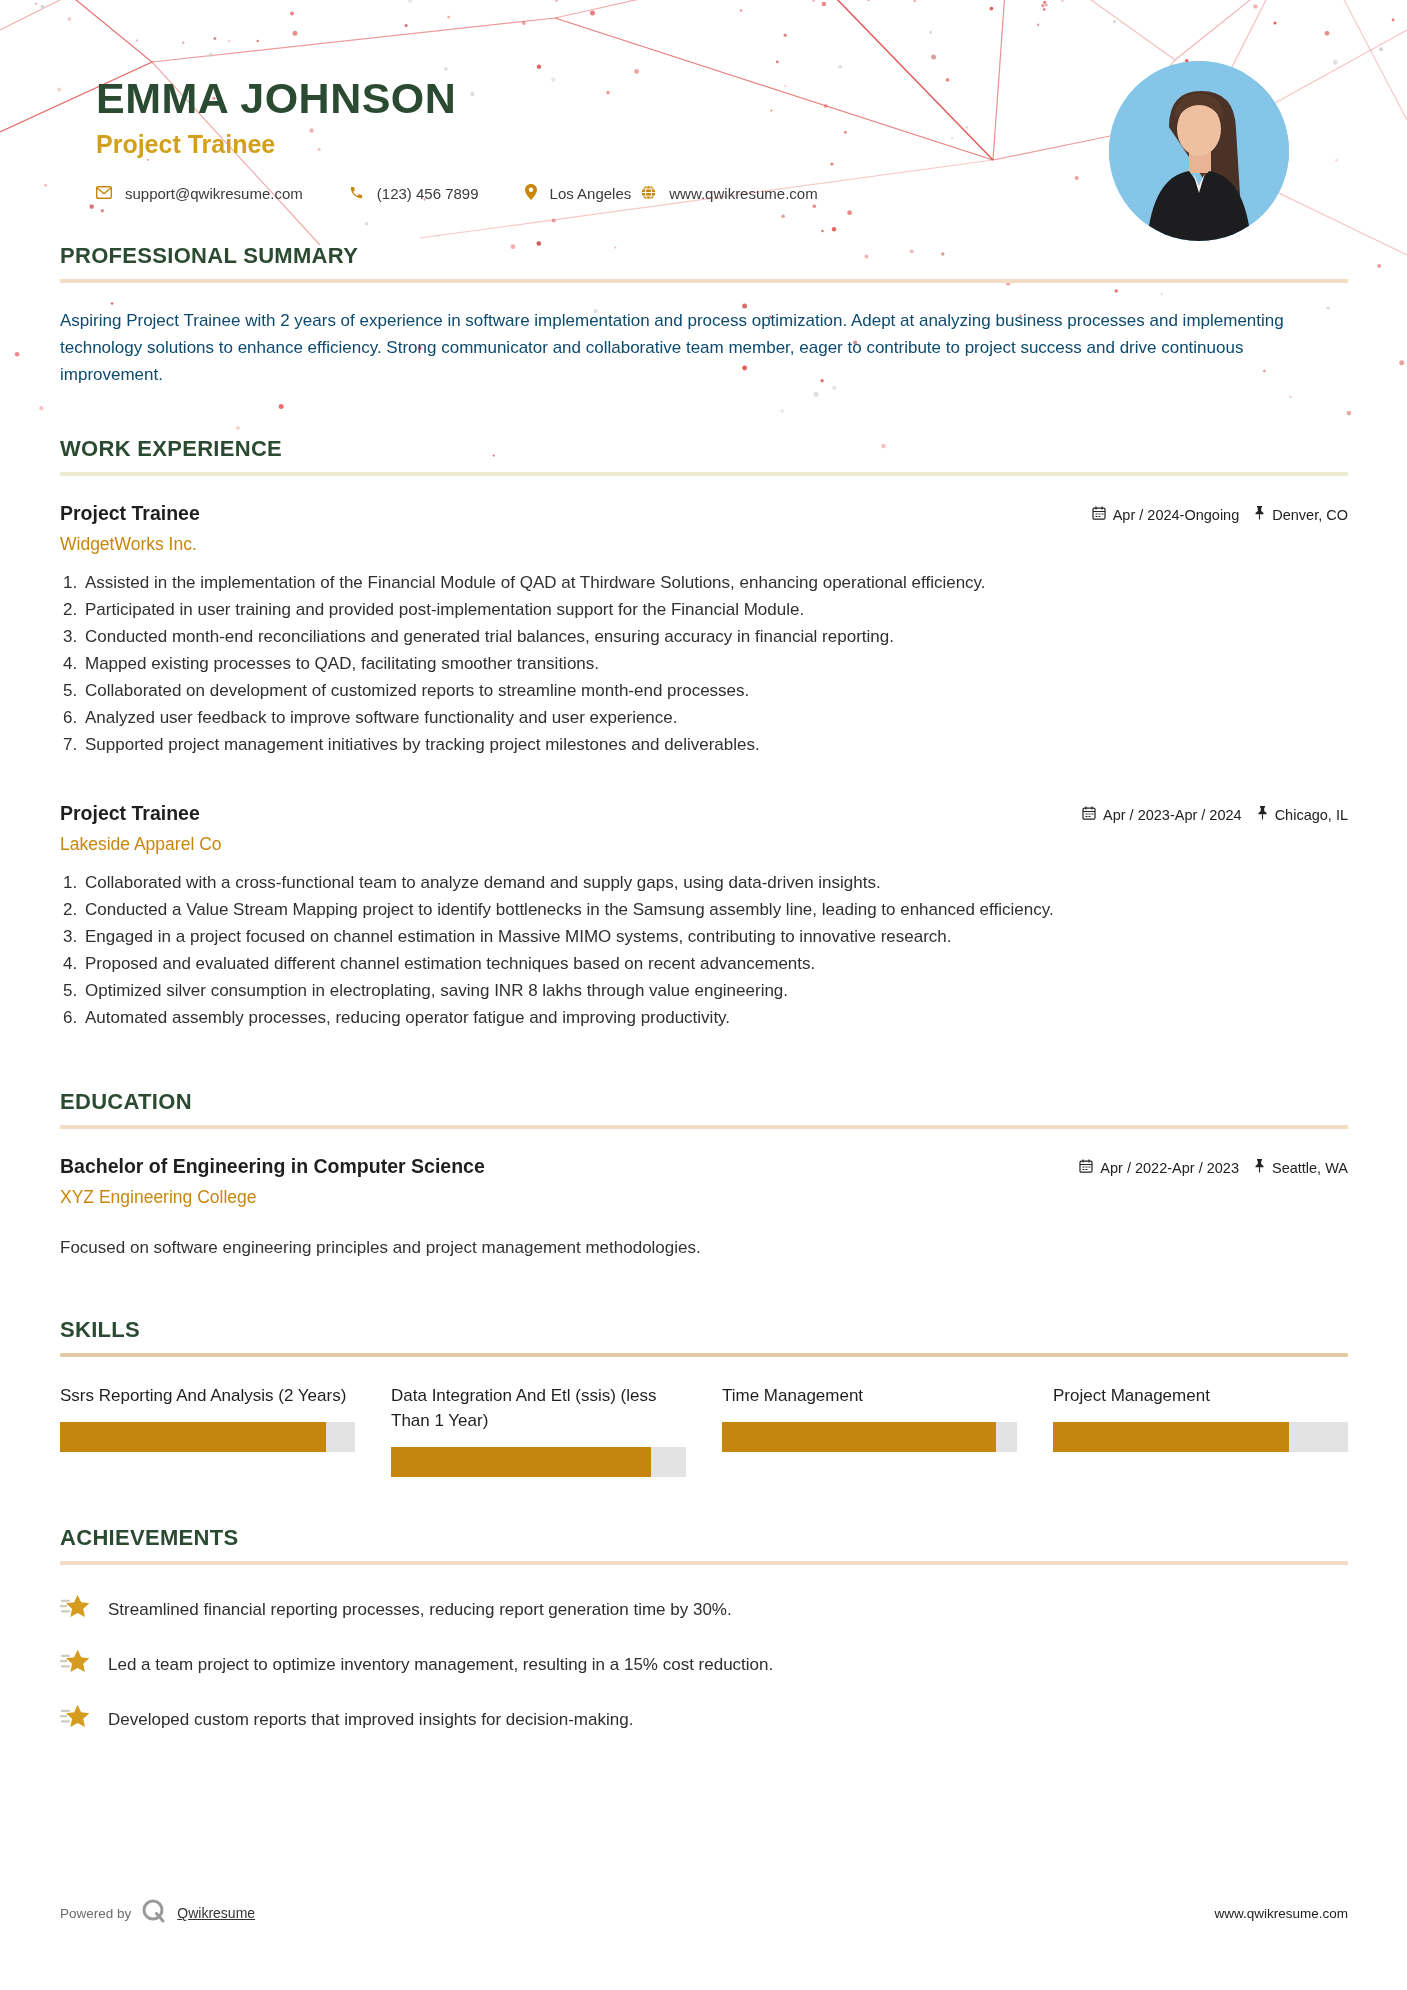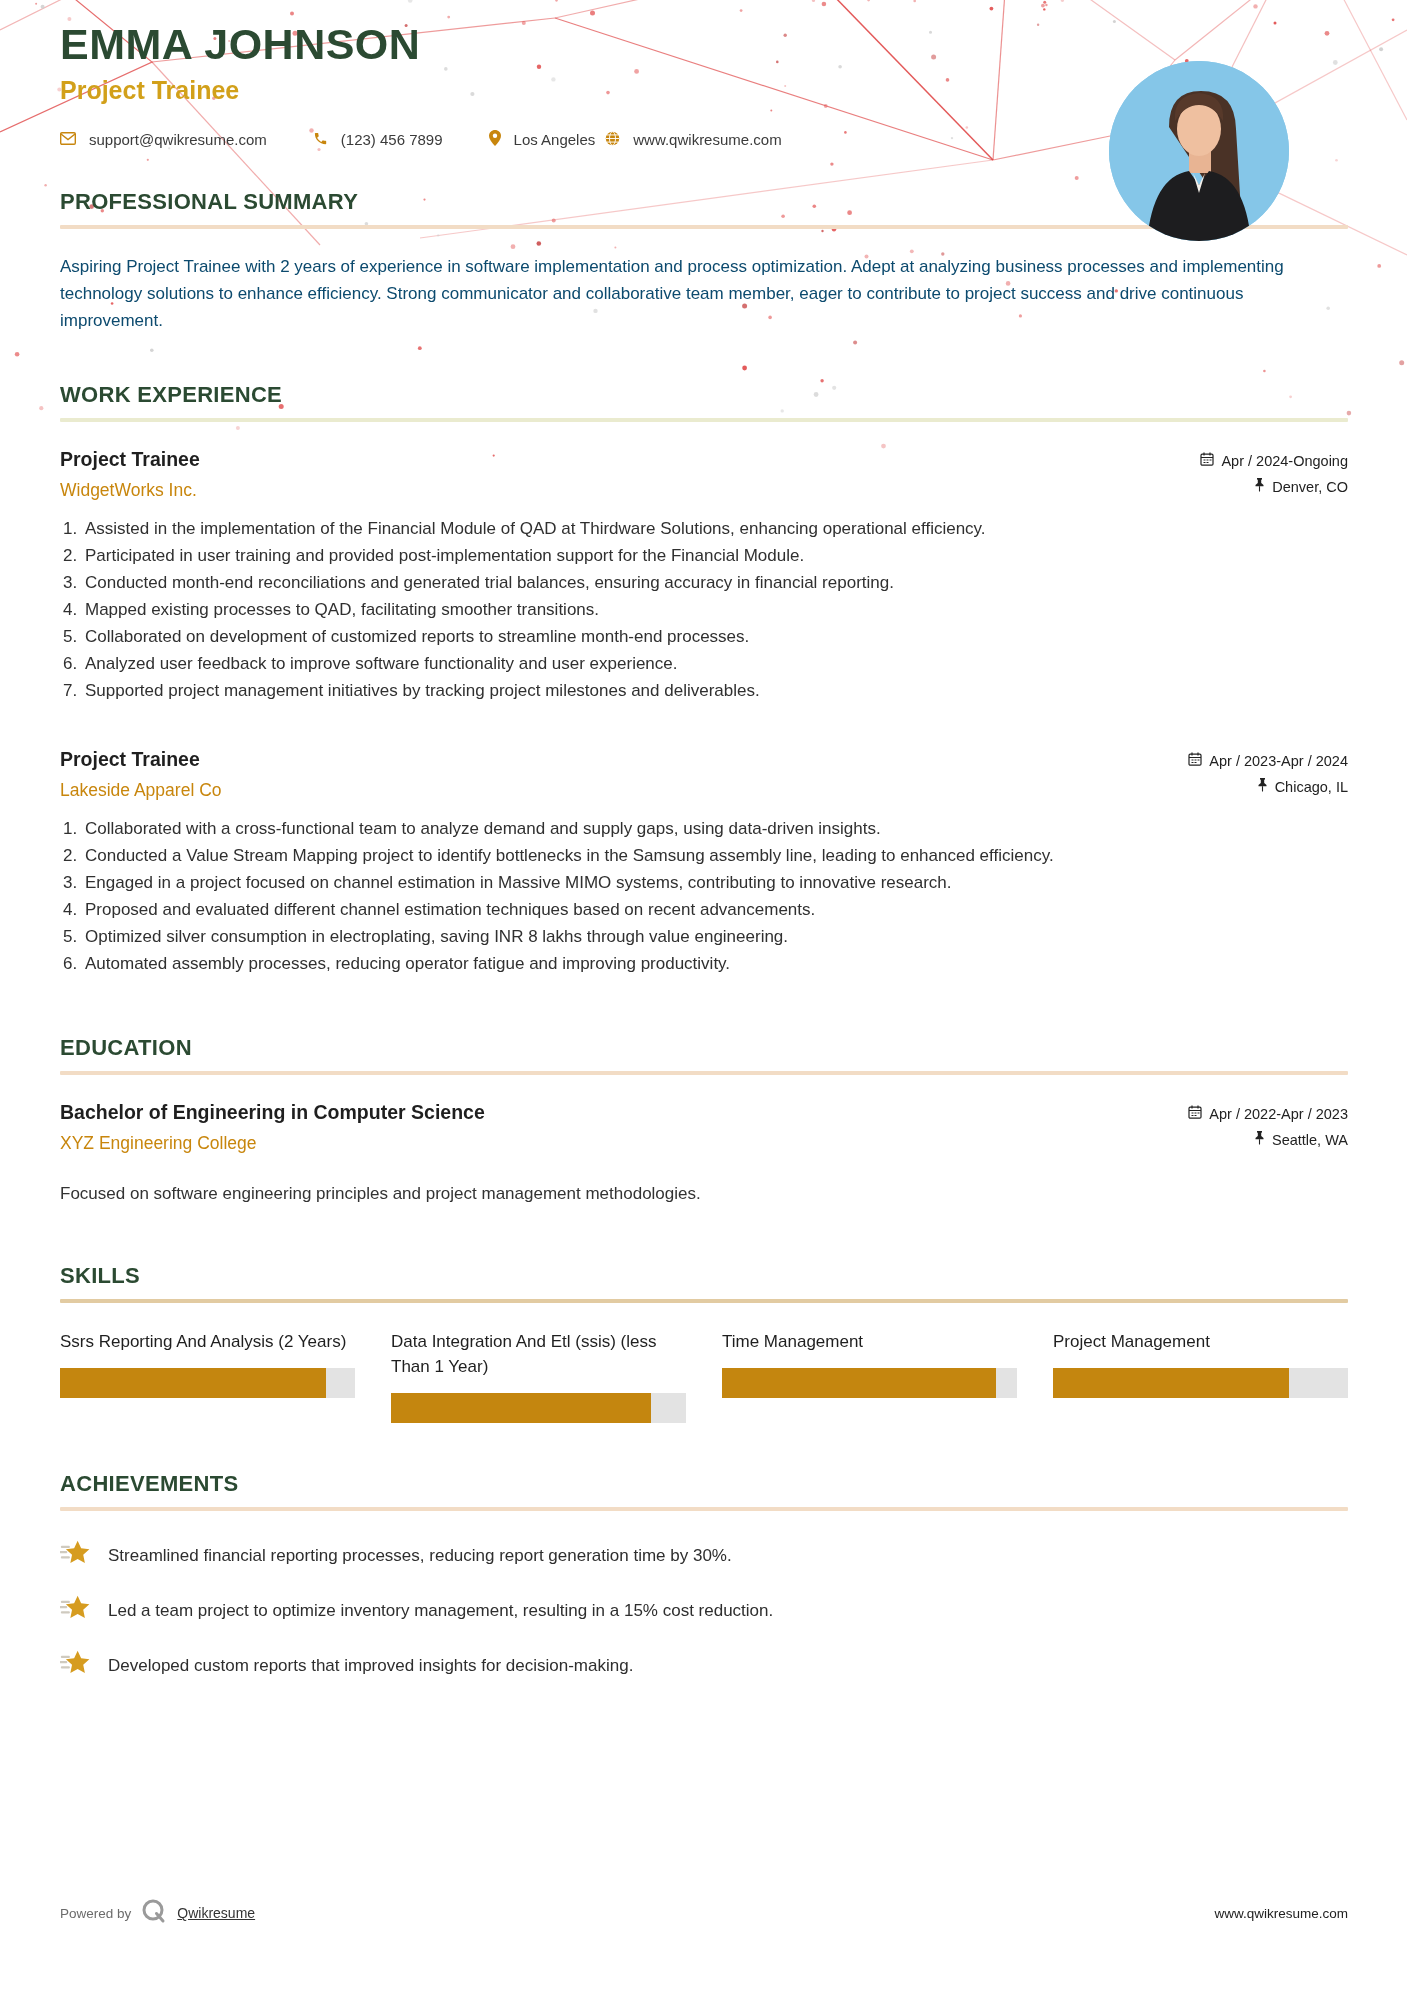"EMMA JOHNSON" .header { margin-left: none -> 36px; padding-top: 22px -> 76px }
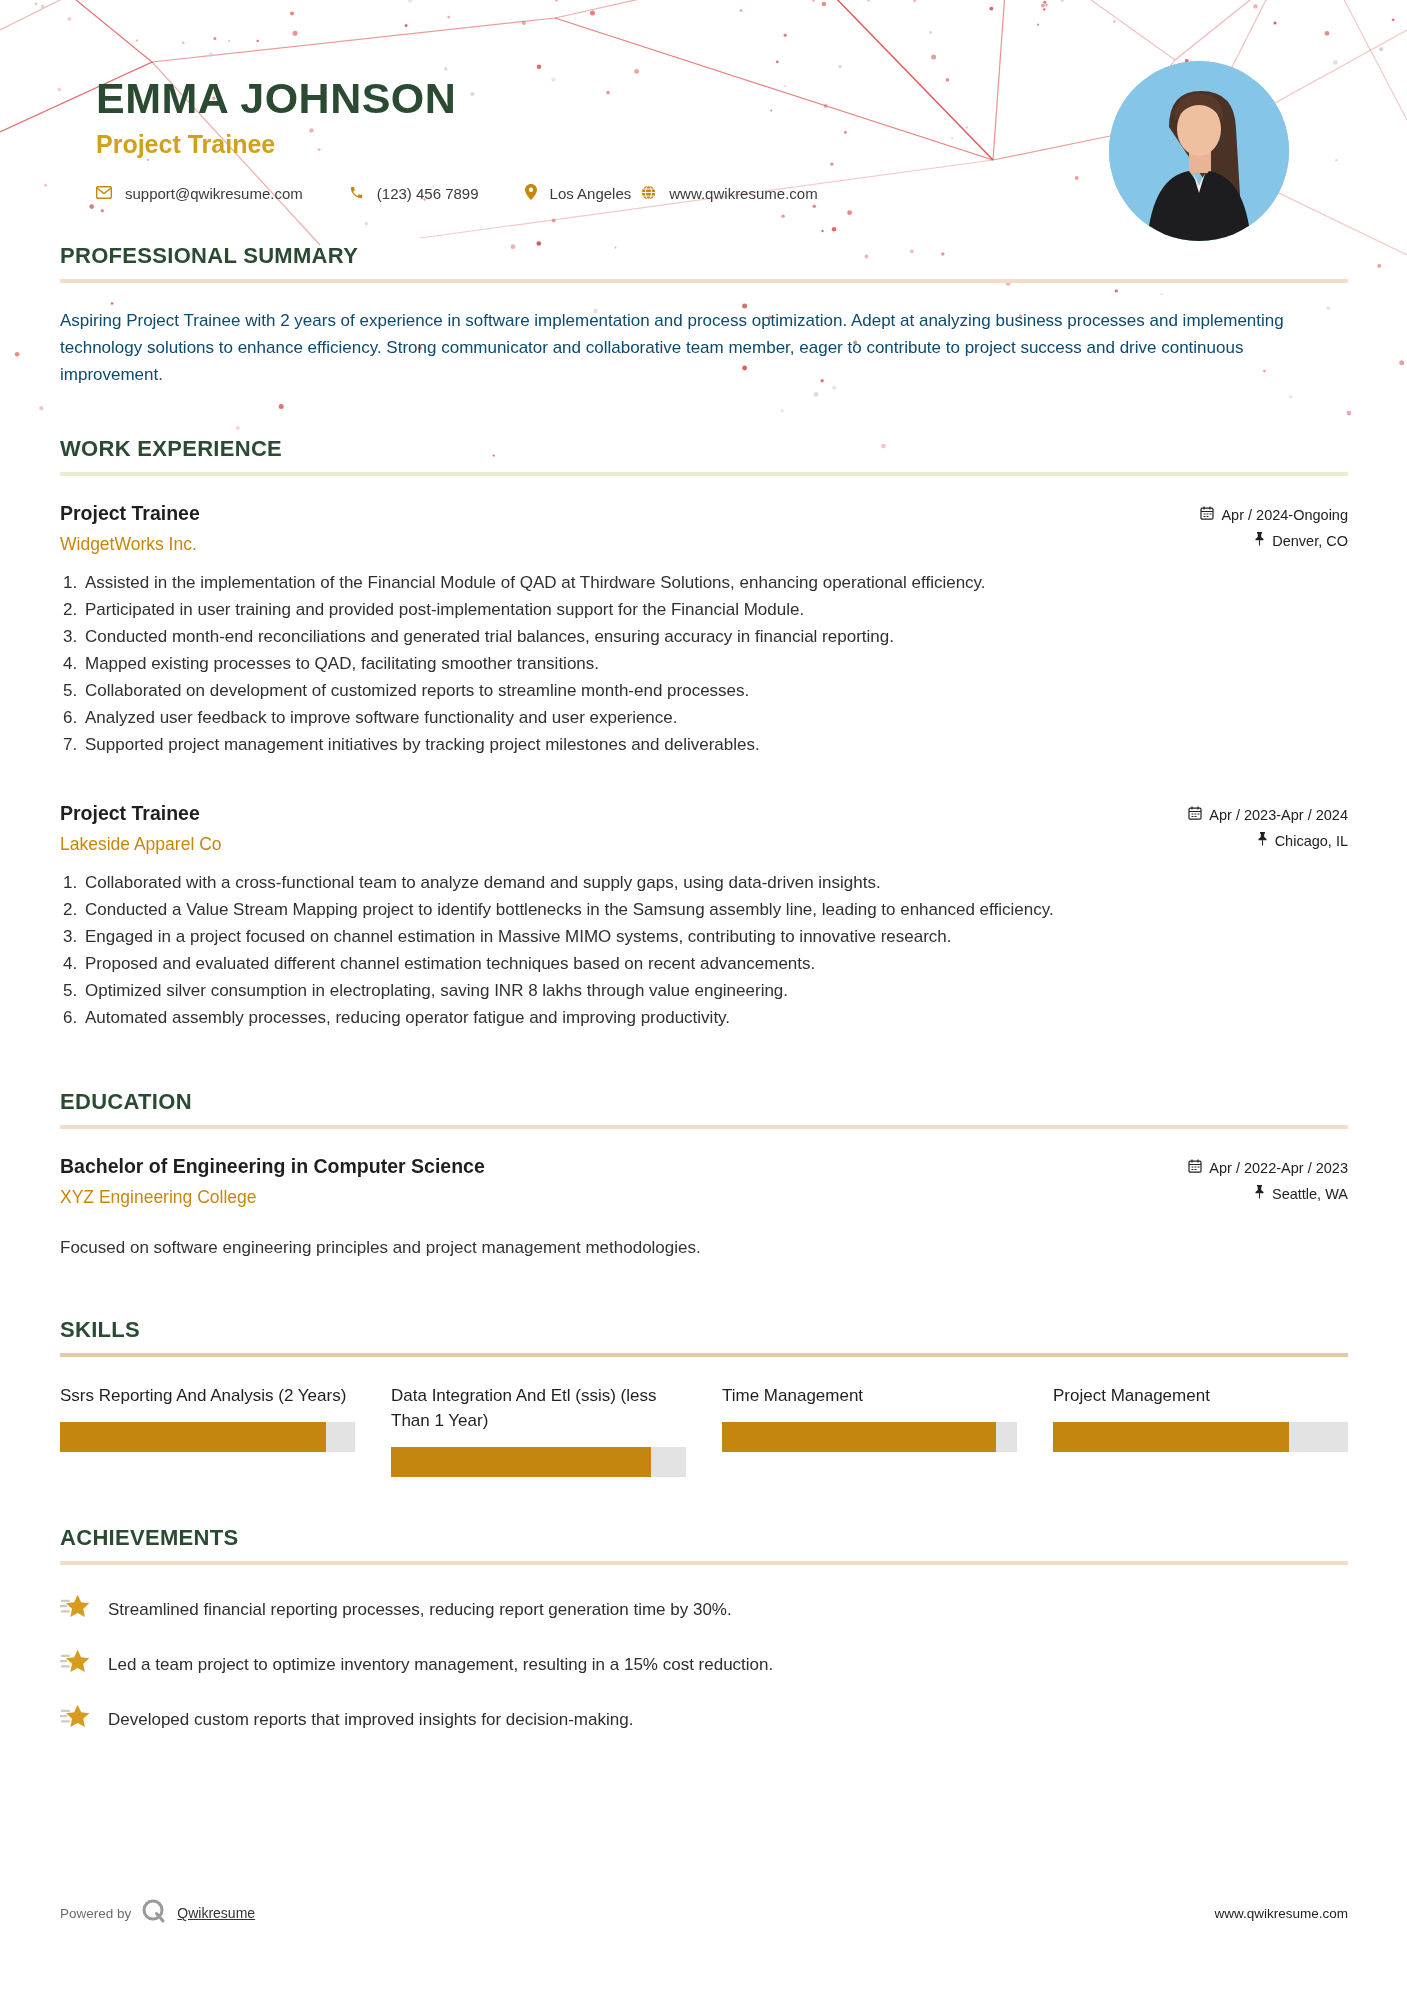"Apr / 2024-Ongoing" .job-meta { flex-direction: column -> row; gap: 9px -> 15px }
